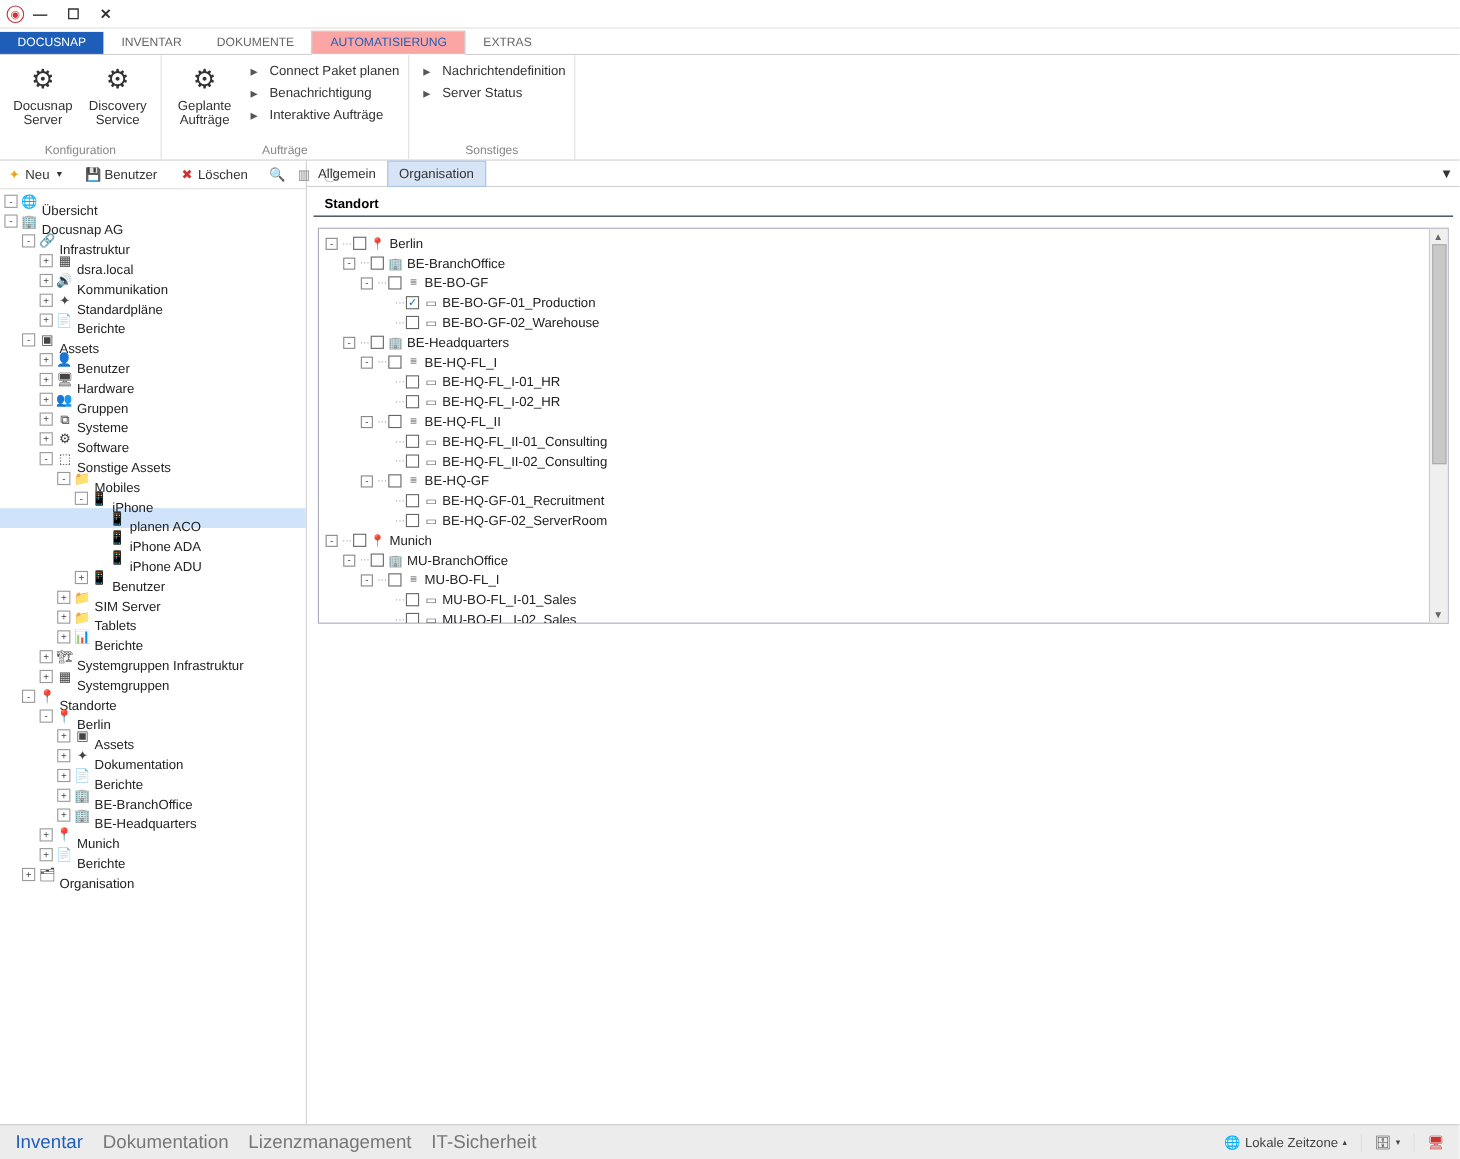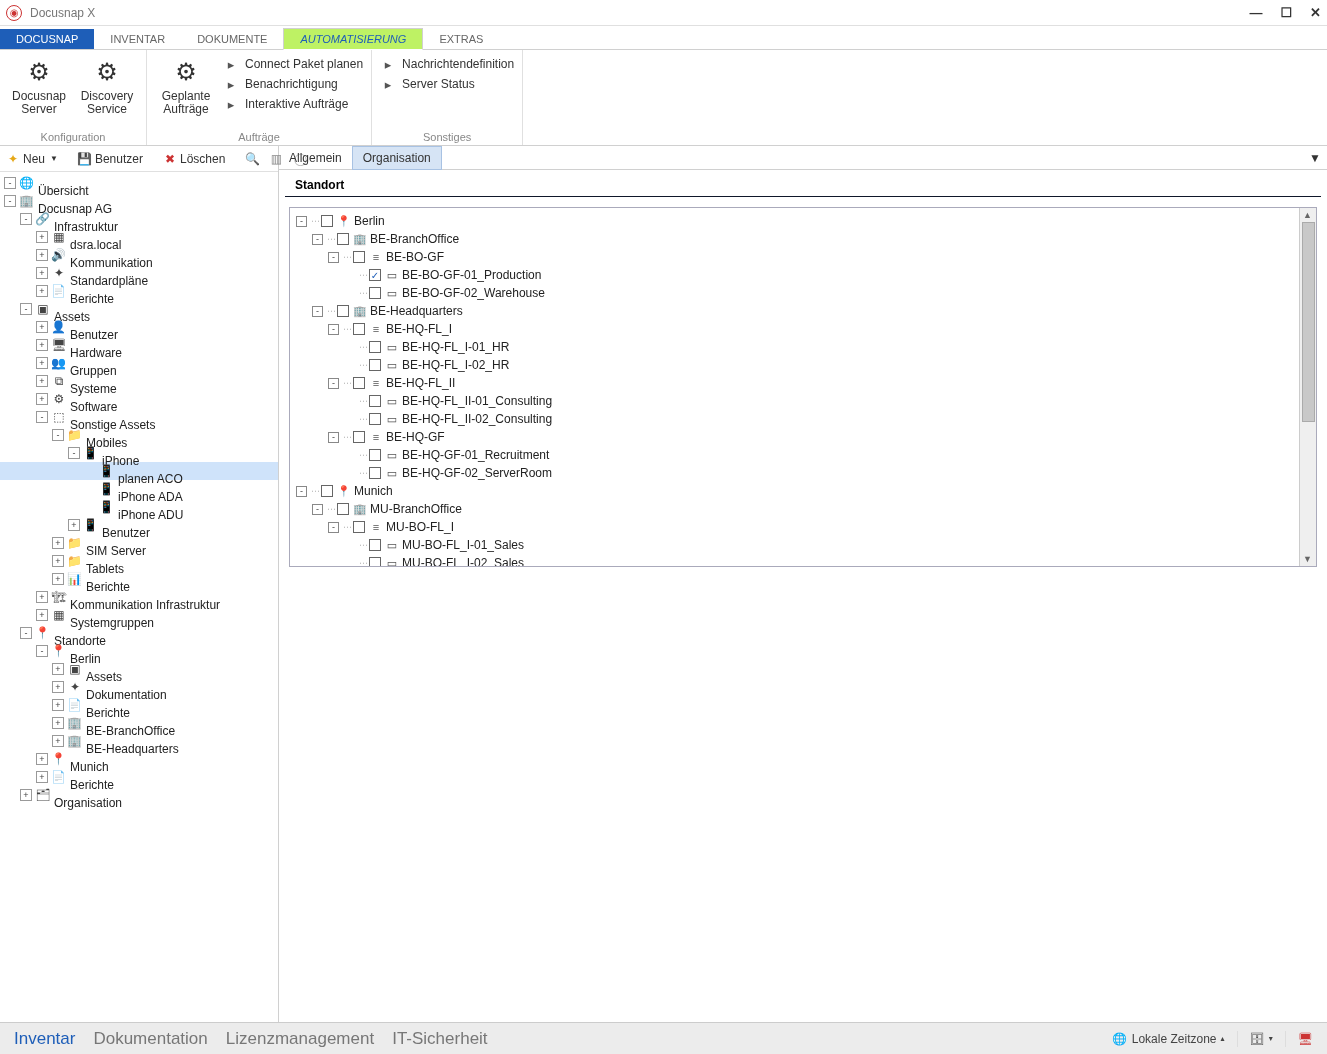"Docusnap X" span.titlebar-title { html: <span>Docusnap X</span> -> none }
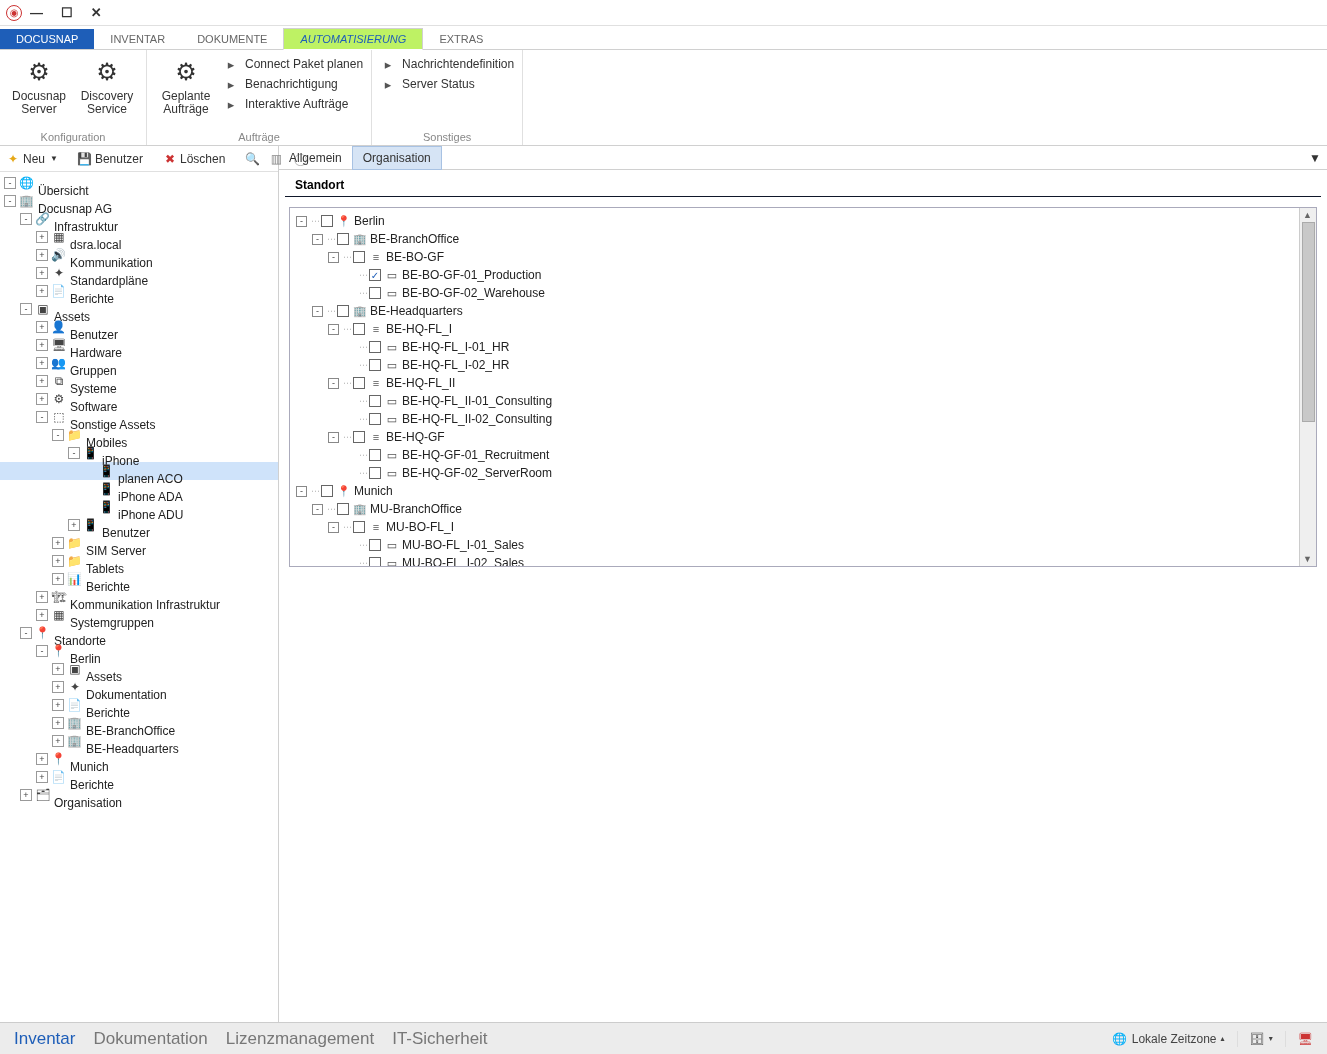"AUTOMATISIERUNG" .ribbon-tab.active { background: #bef264 -> #fca5a5; font-style: italic -> none }
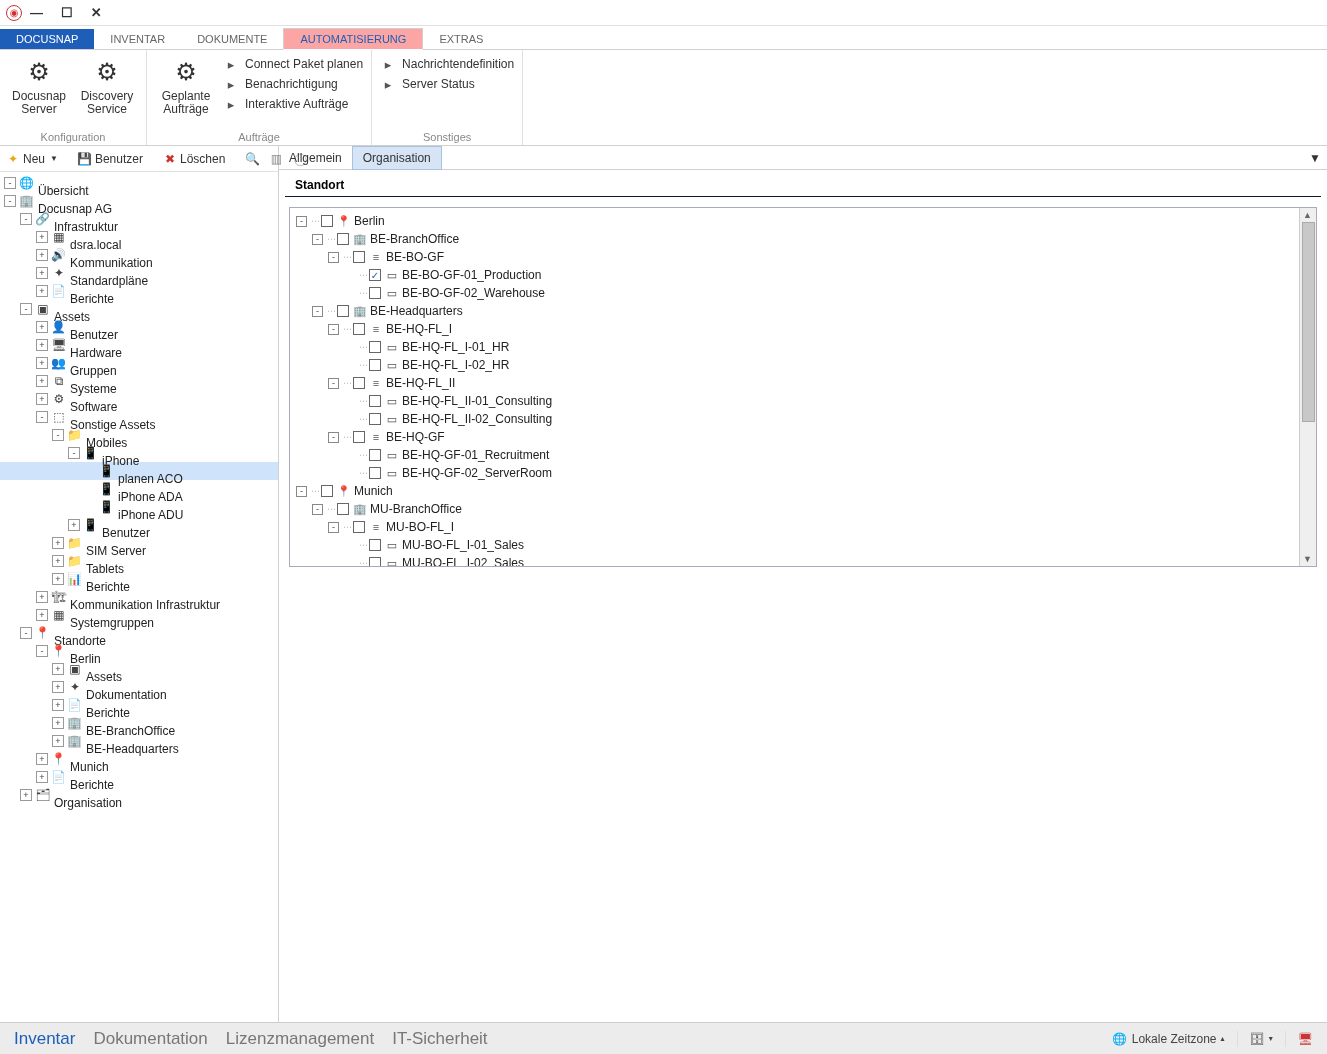"Kommunikation Infrastruktur" span.tree-label { text: Kommunikation -> Systemgruppen }
